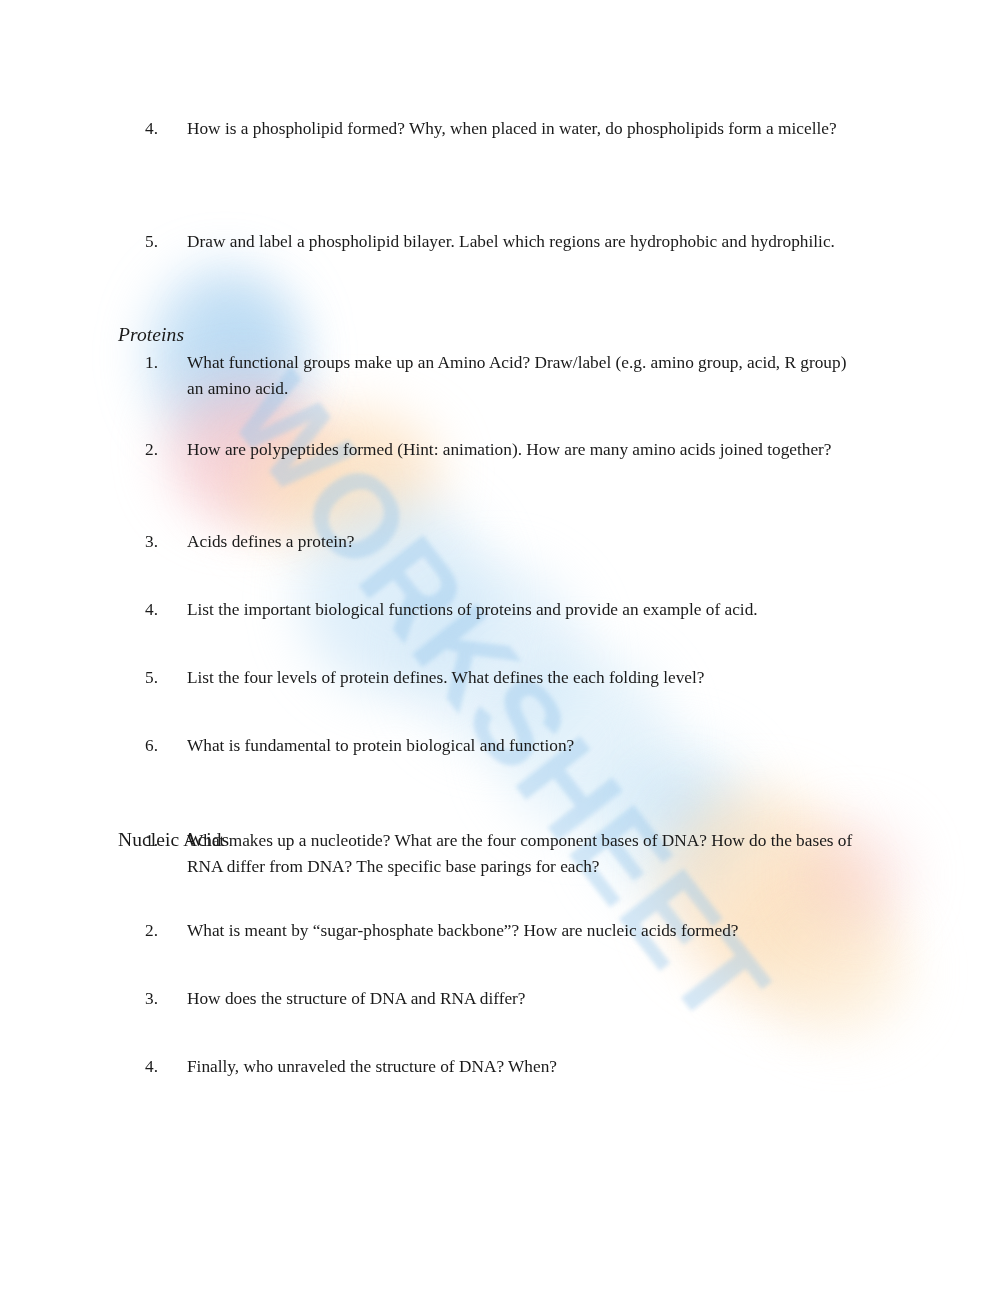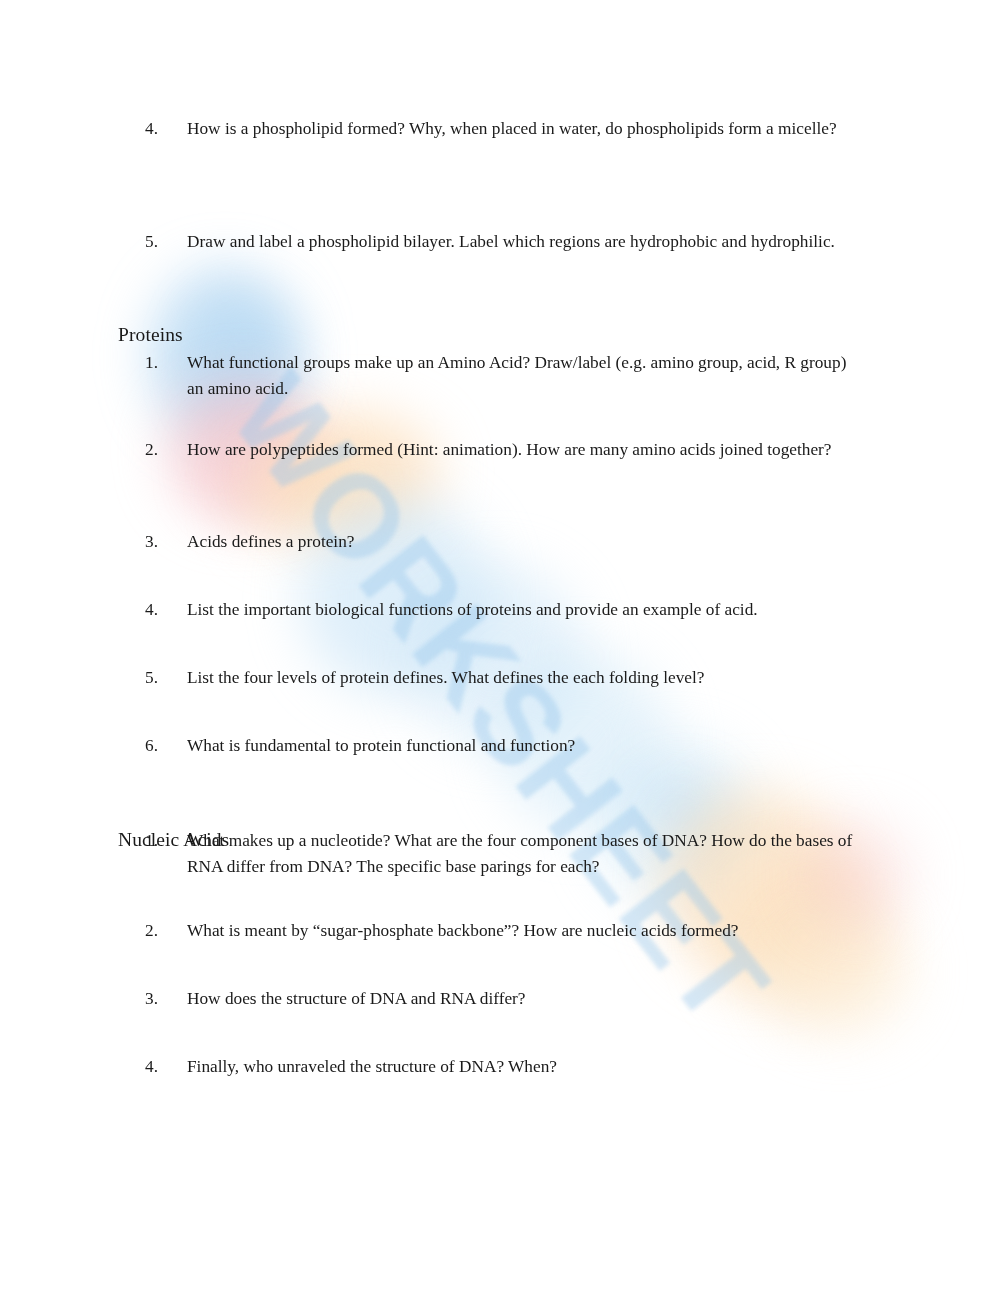"Proteins" div.section-heading { font-style: none -> italic }
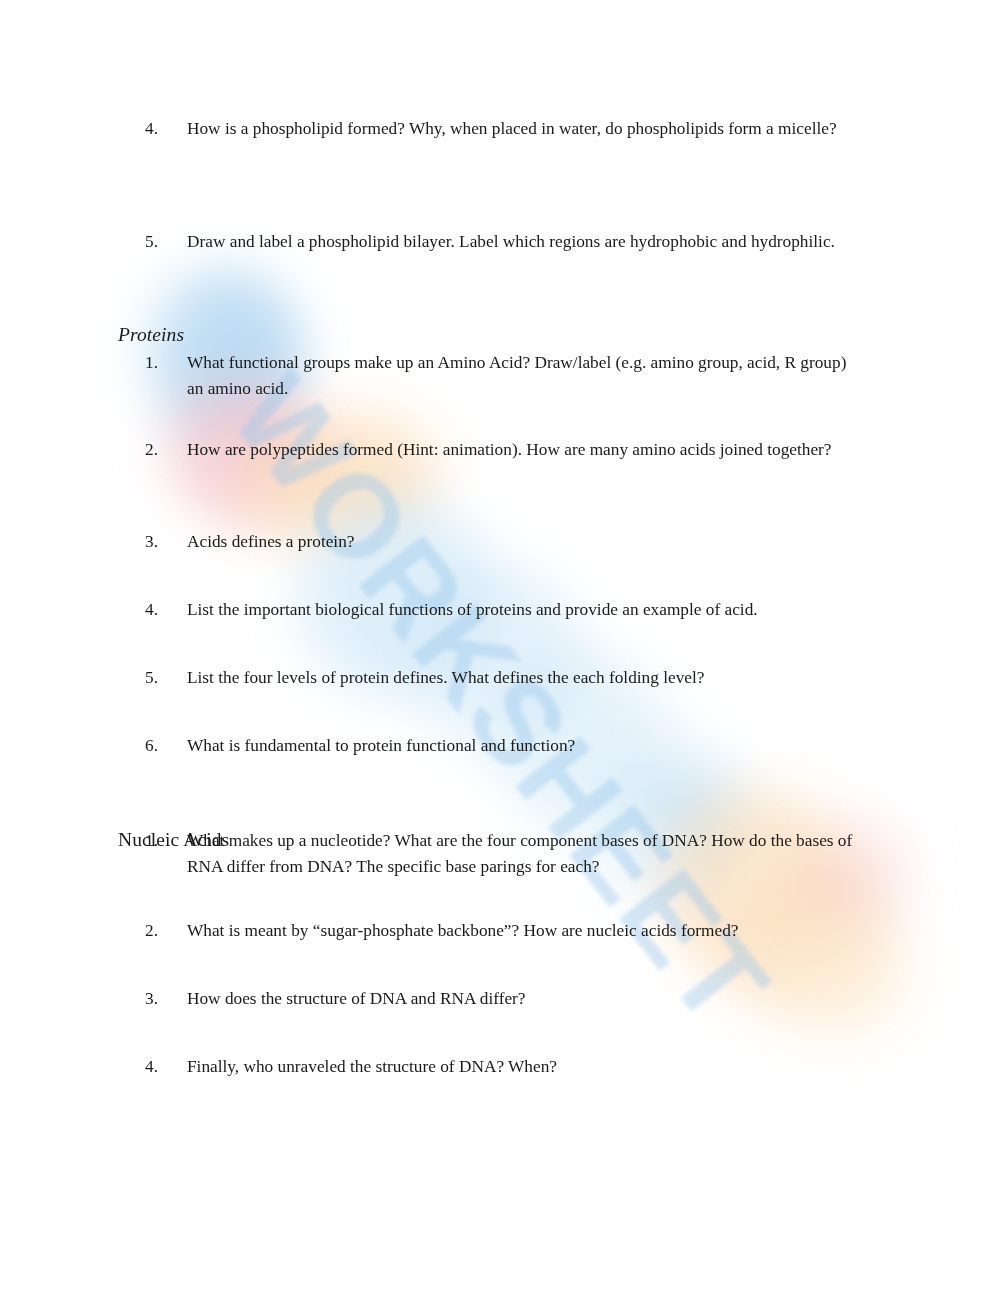"What is fundamental to protein" div.body { text: functional -> biological }
